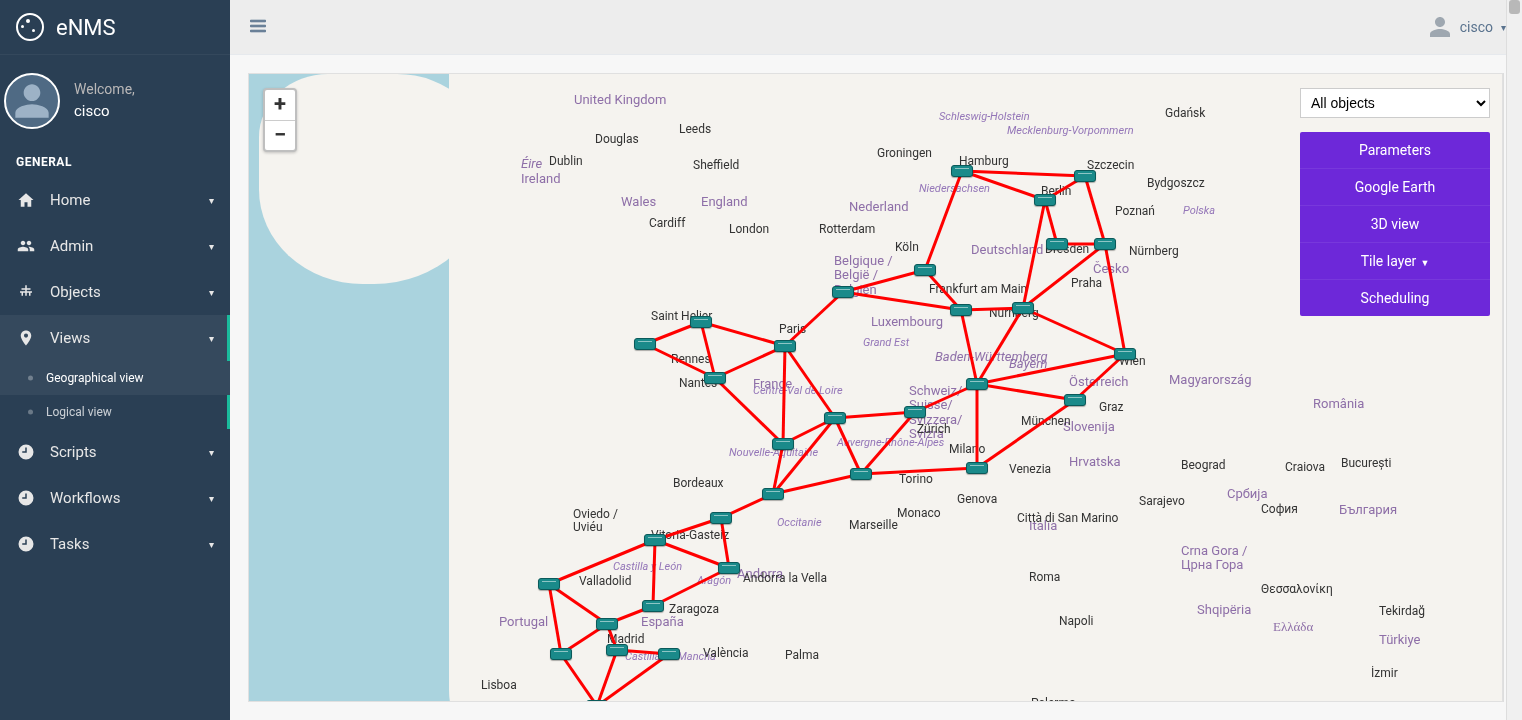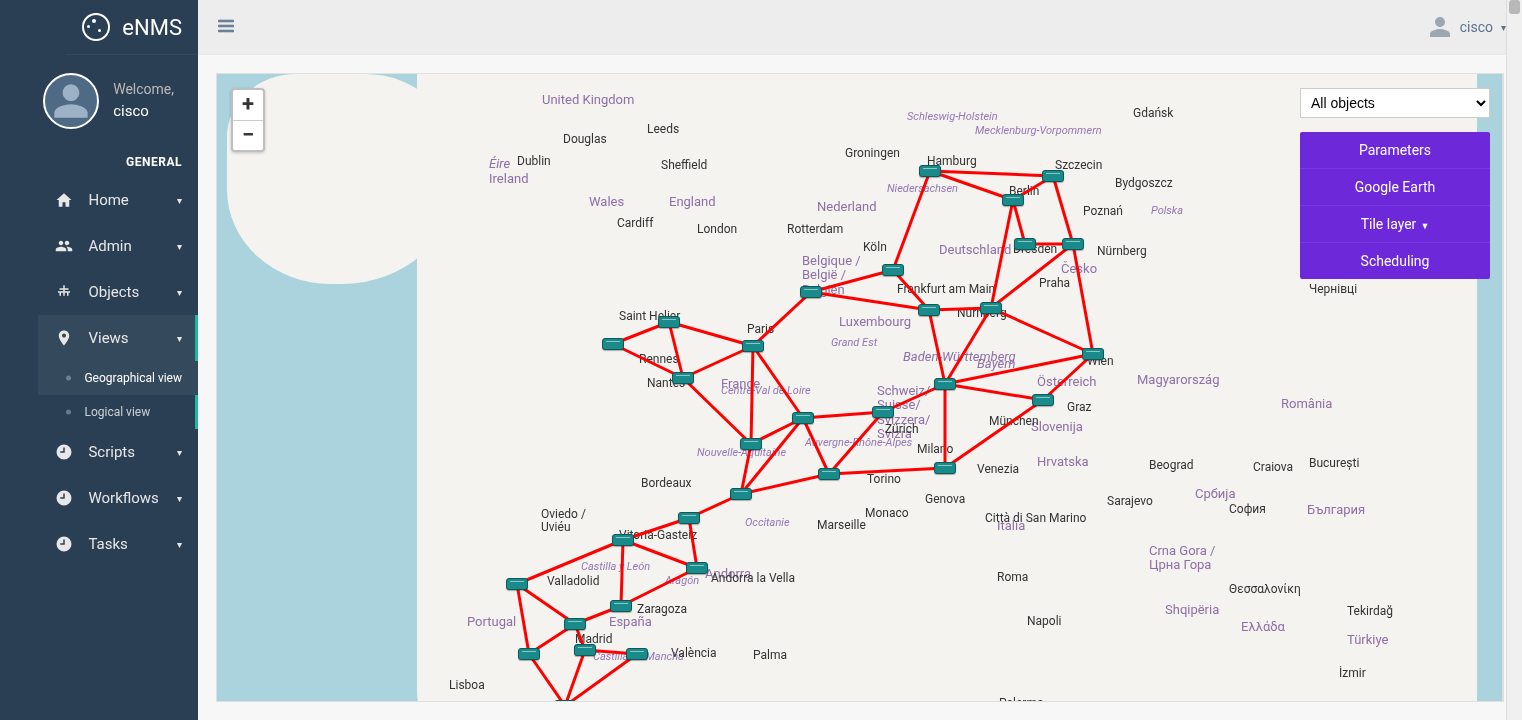"eNMS" .sidebar { align-items: flex-end -> none; width: 198px -> 230px }
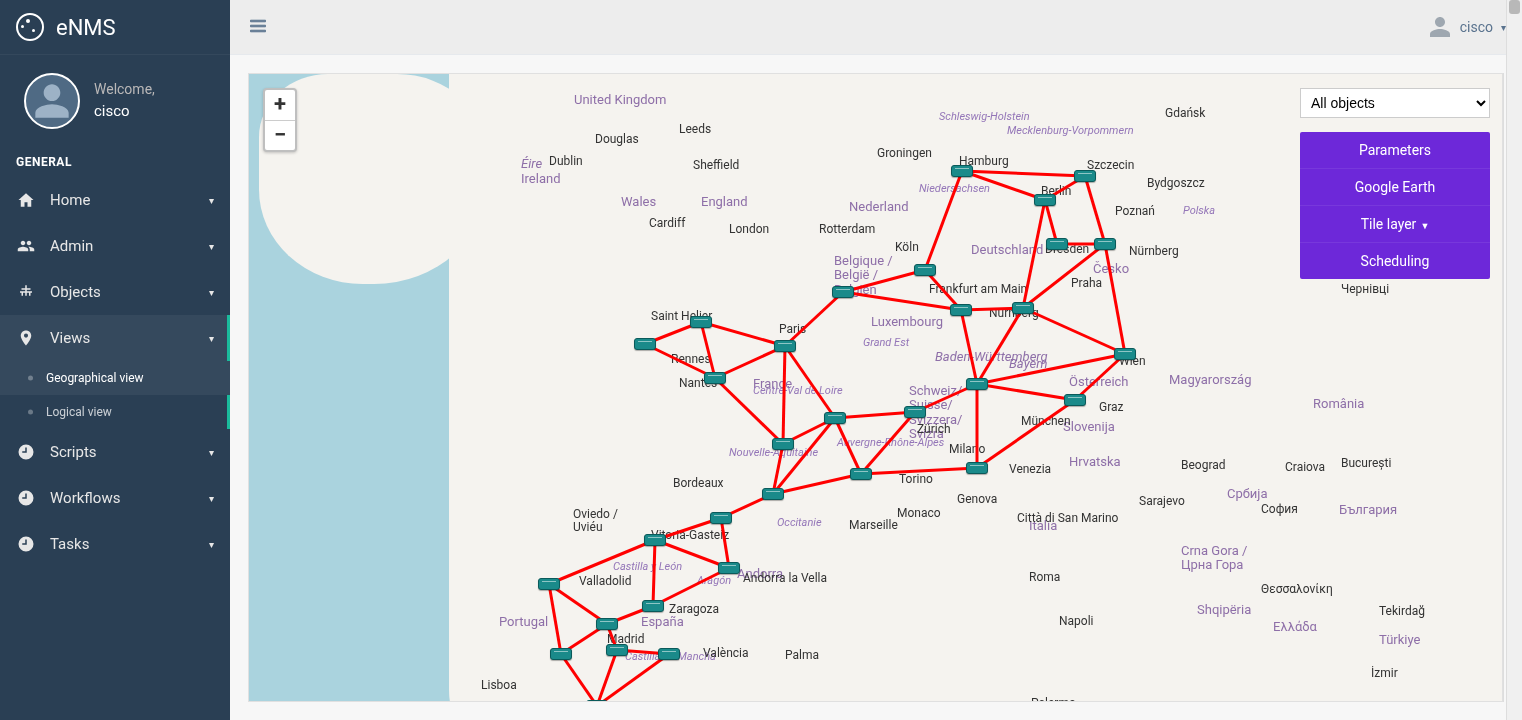"Welcome," .welcome { padding: 18px 24px 20px -> 18px 4px 20px }
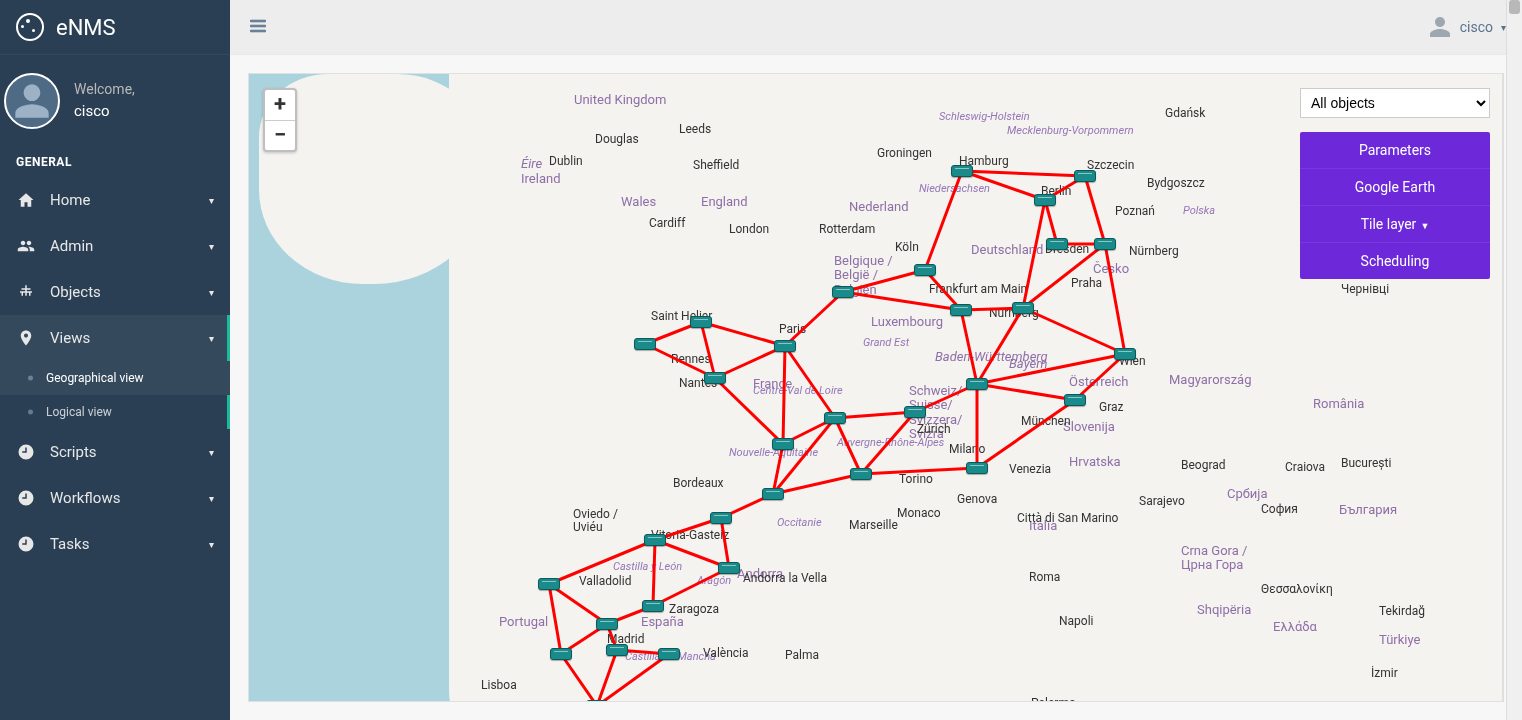"3D view" a { html: none -> <a>3D view</a> }
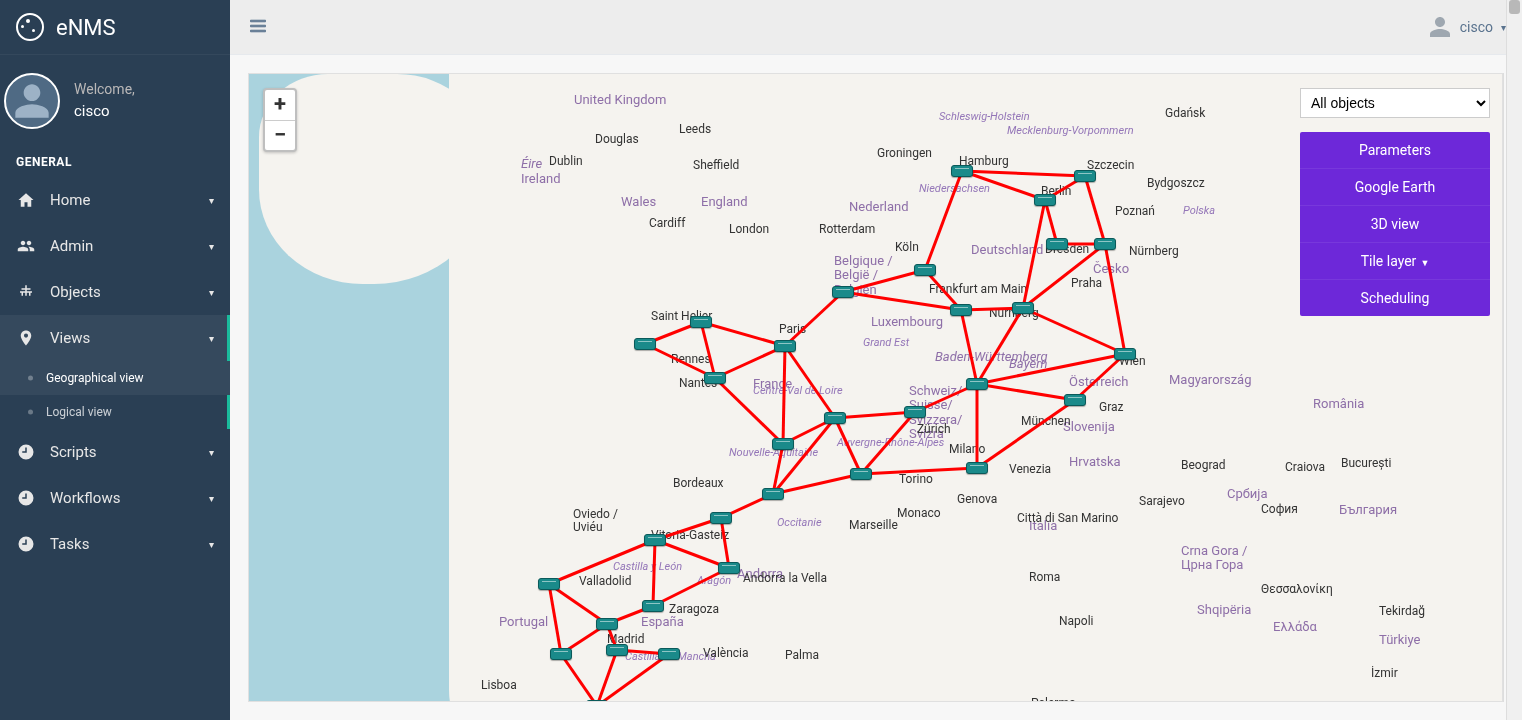"Ελλάδα" span.lbl { font-family: none -> Liberation Serif, serif }
